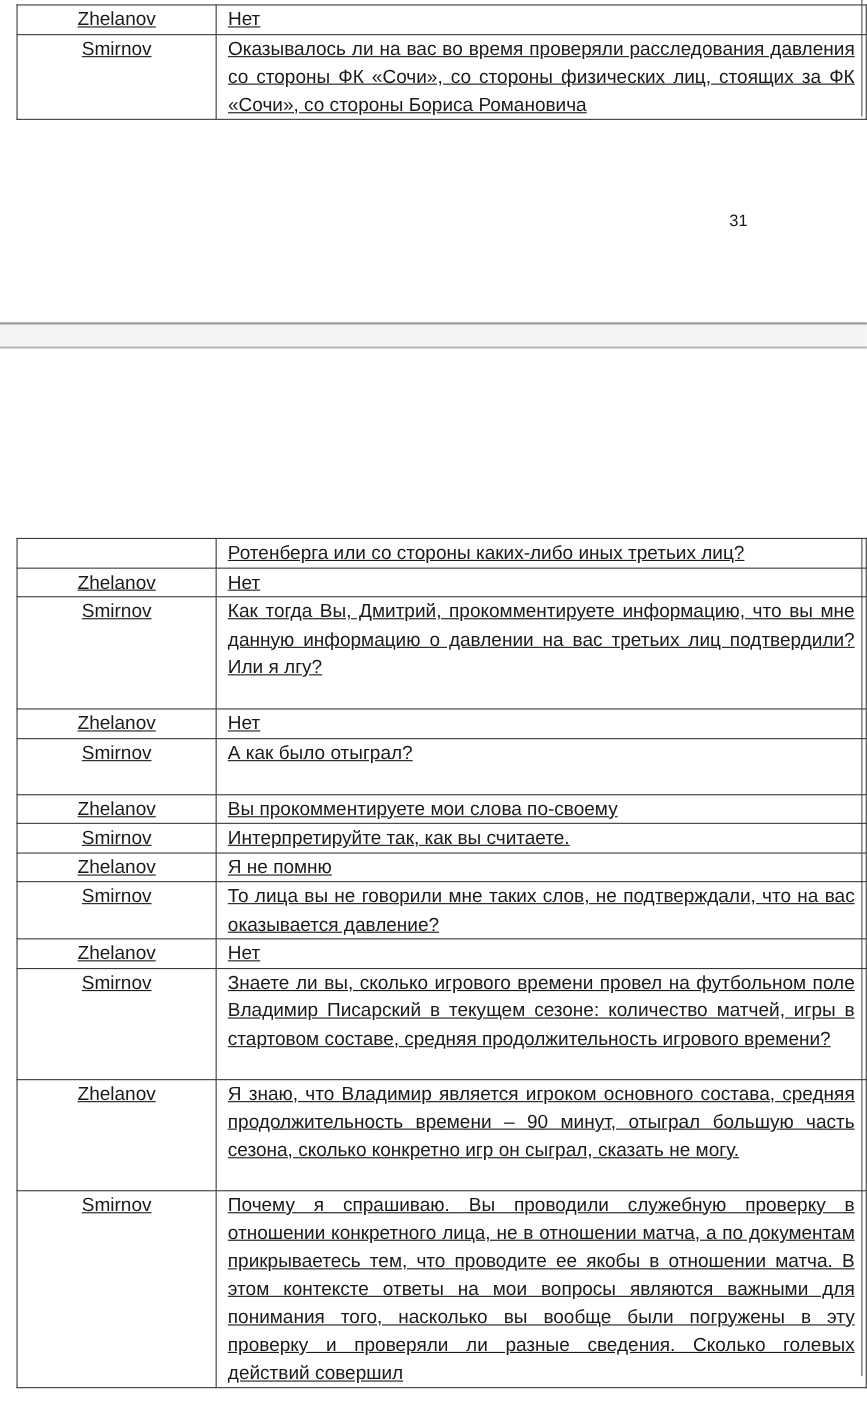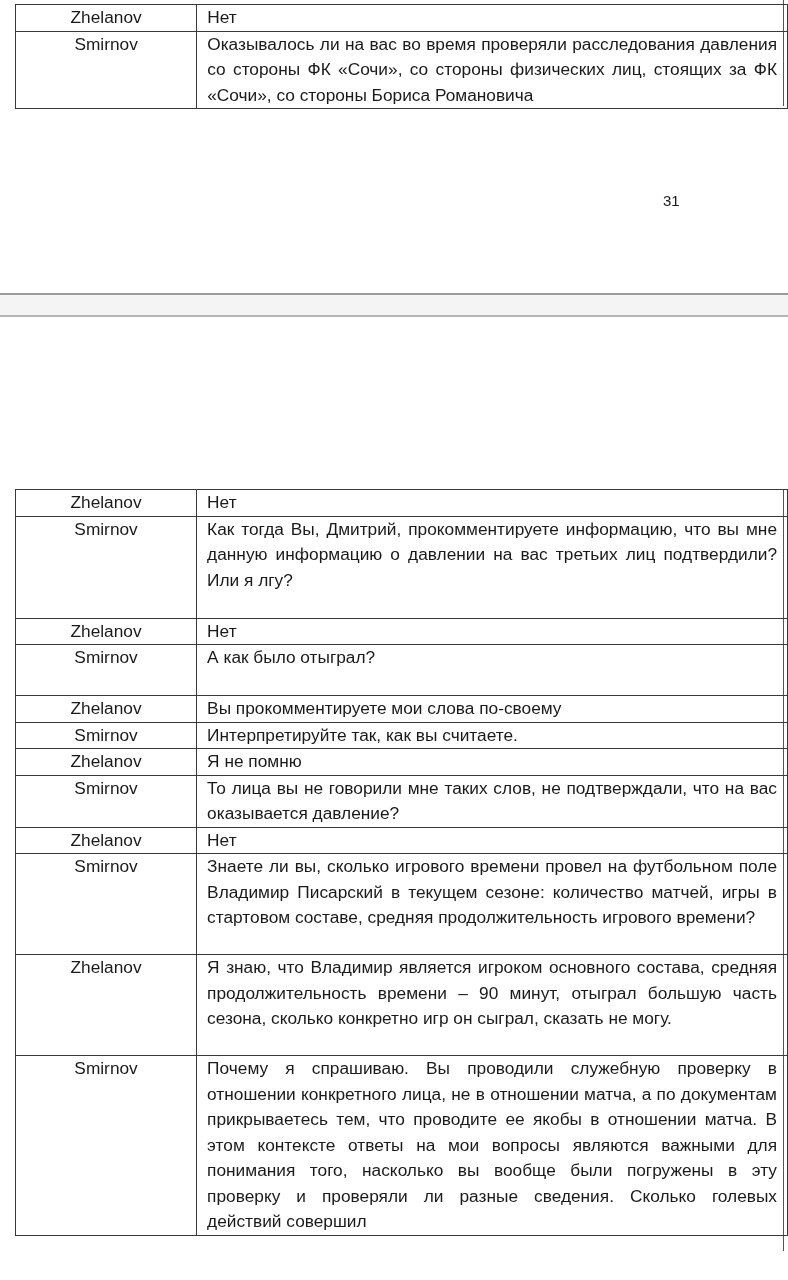"Zhelanov" table.t { text-decoration: none -> underline }
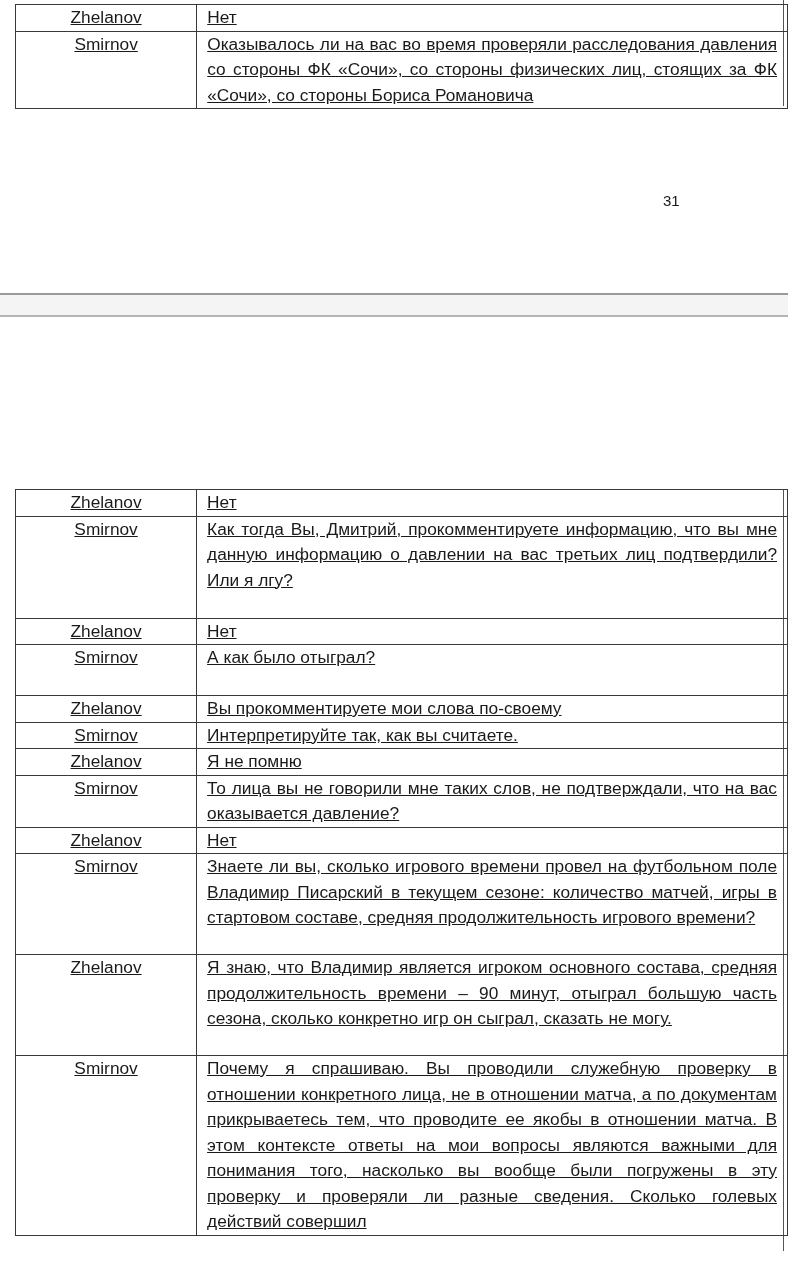"Ротенберга или со стороны каких-либо" tr { html: none -> <tr> <td></td> <td>Ротенберга или со стороны каких-либо иных третьих лиц?</td> </tr> }
